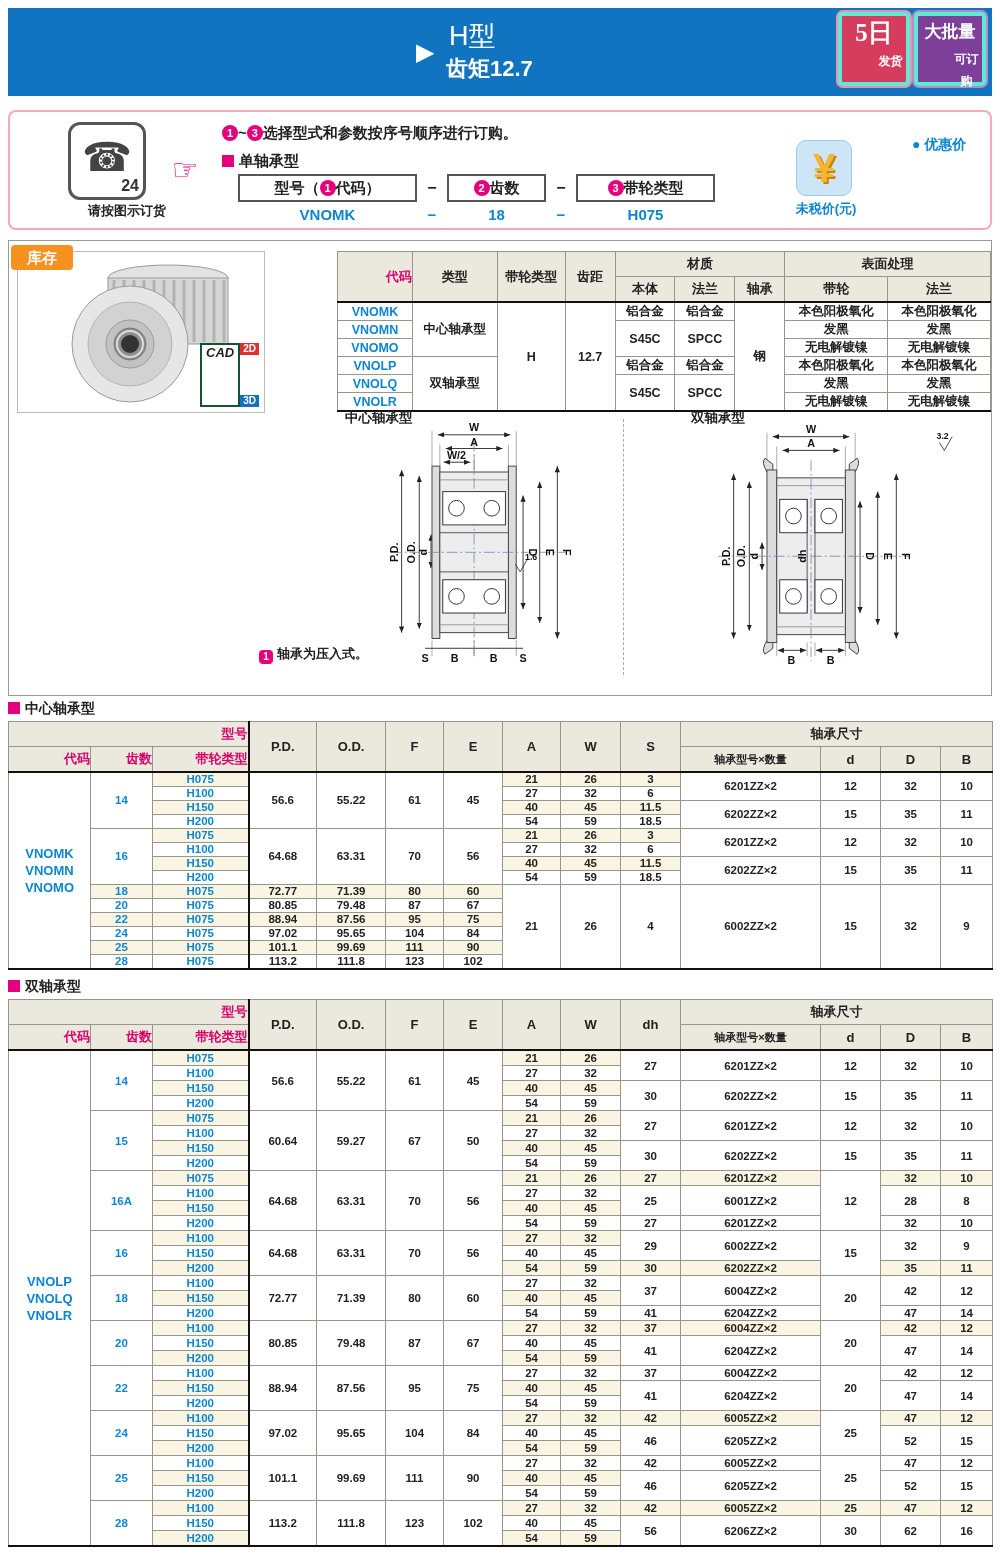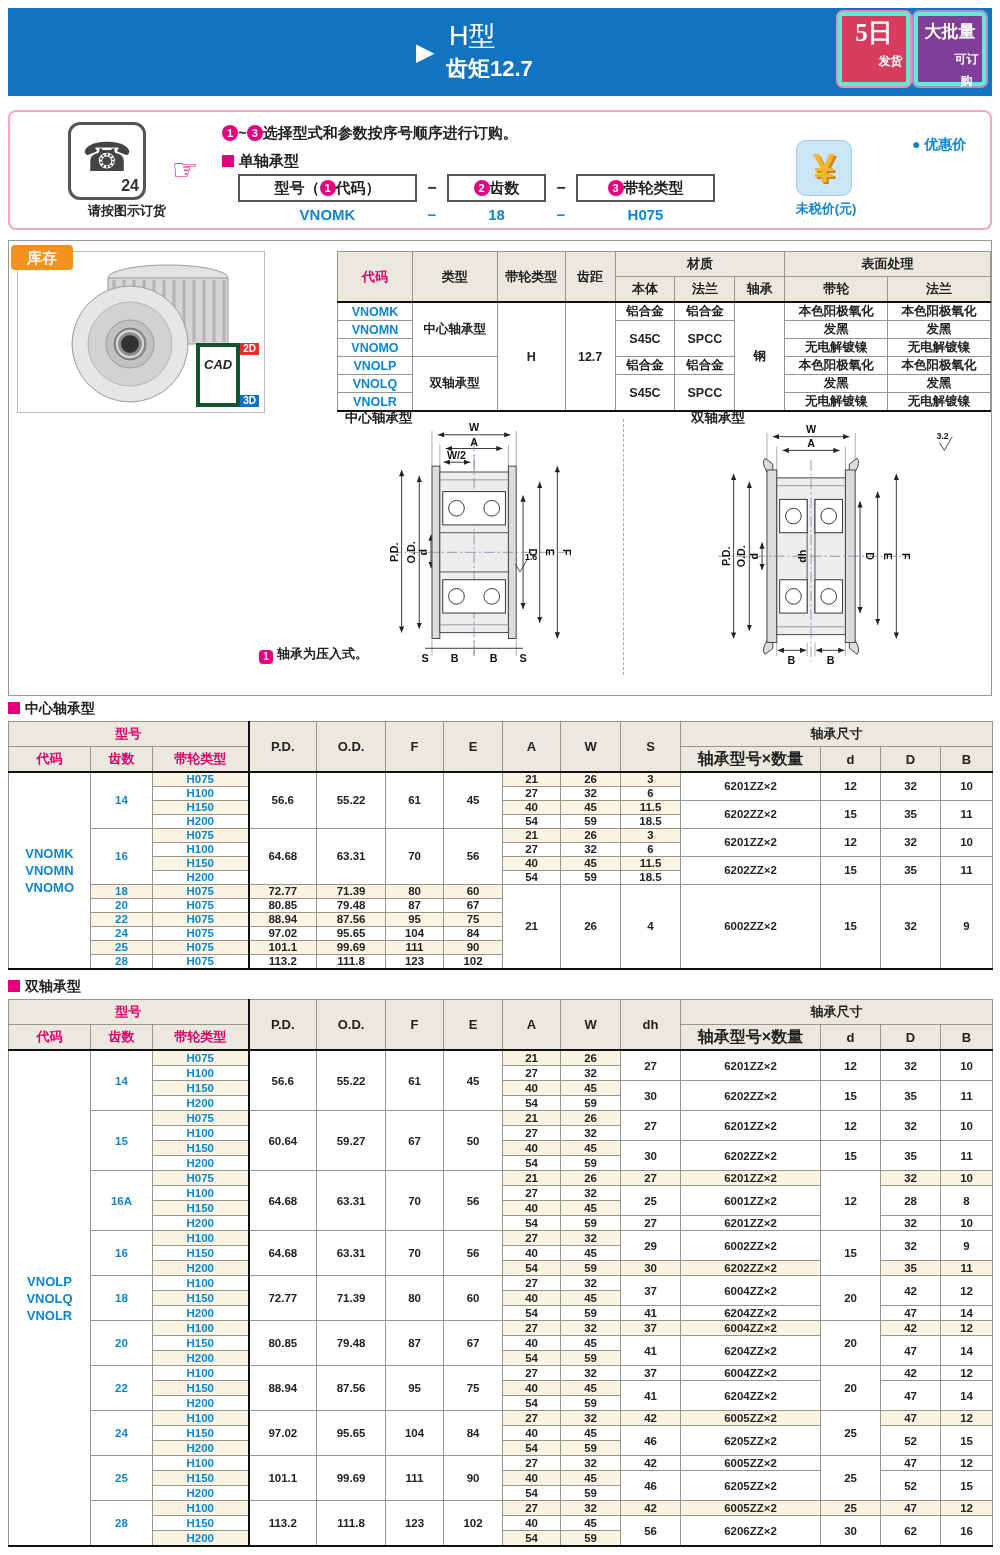"代码" .ctab td.pink { text-align: none -> right }
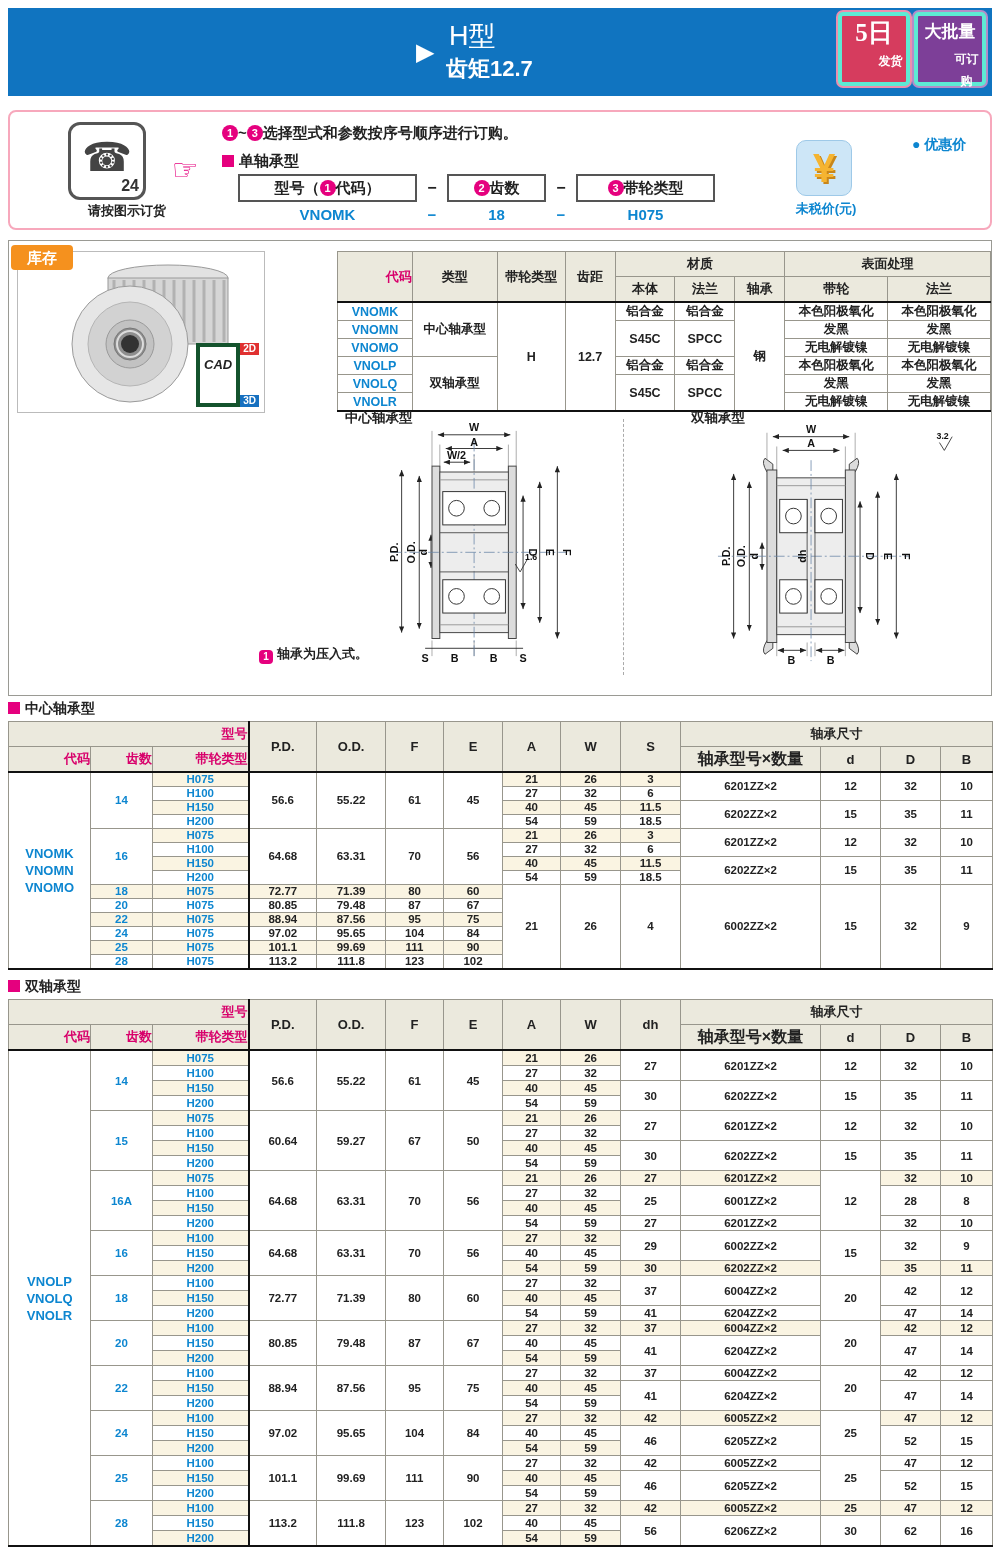"CAD" #cad-badge .cadl { border: 4px solid #14532d -> 2px solid #14532d; padding: 10px 4px -> 0 4px }
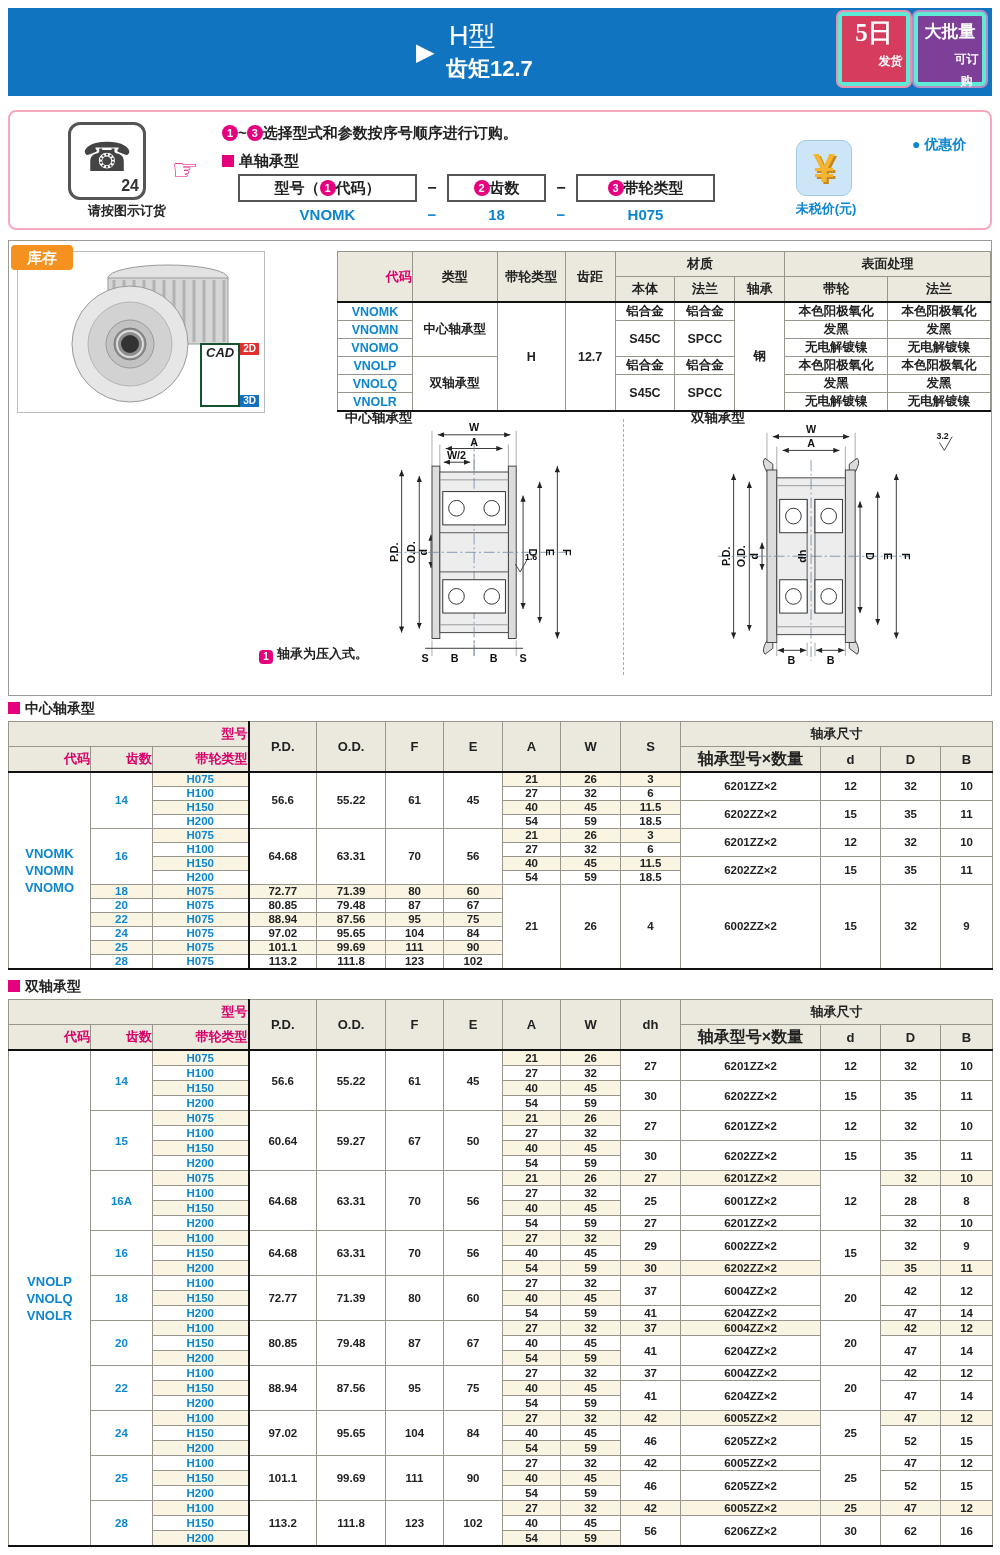"轴承型号×数量" .ctab thead td.sm { font-size: 16px -> 11px }
